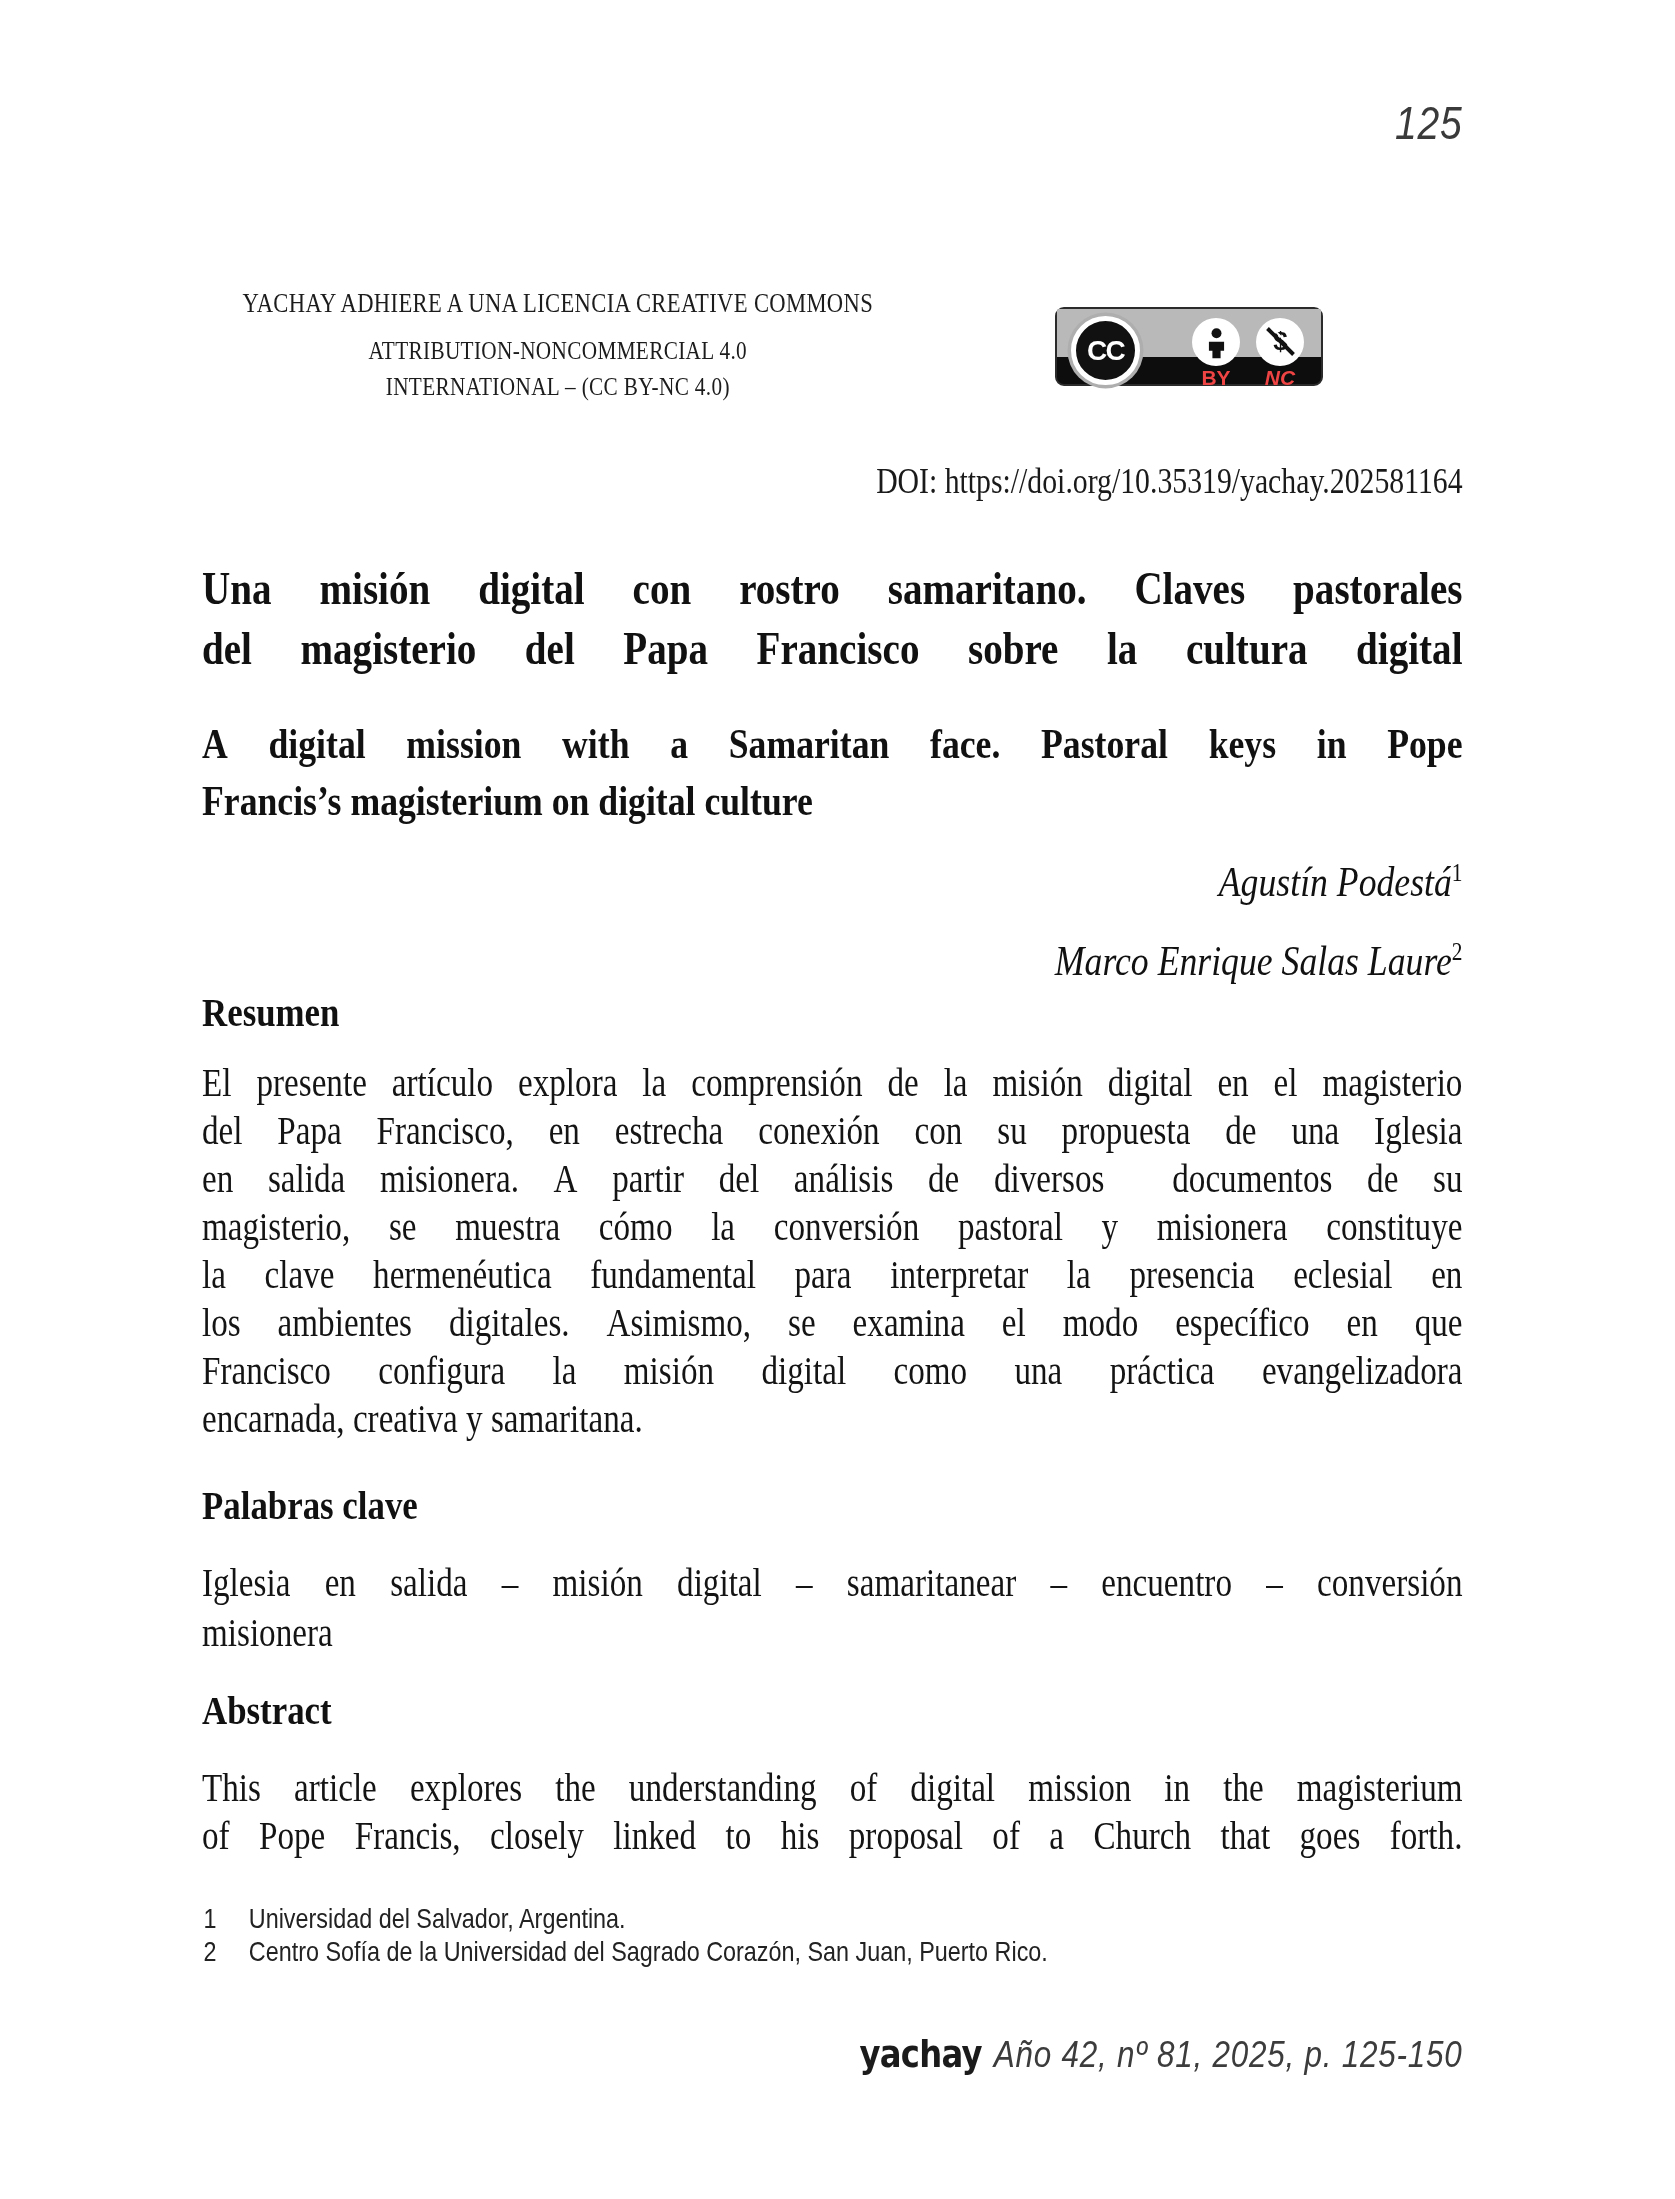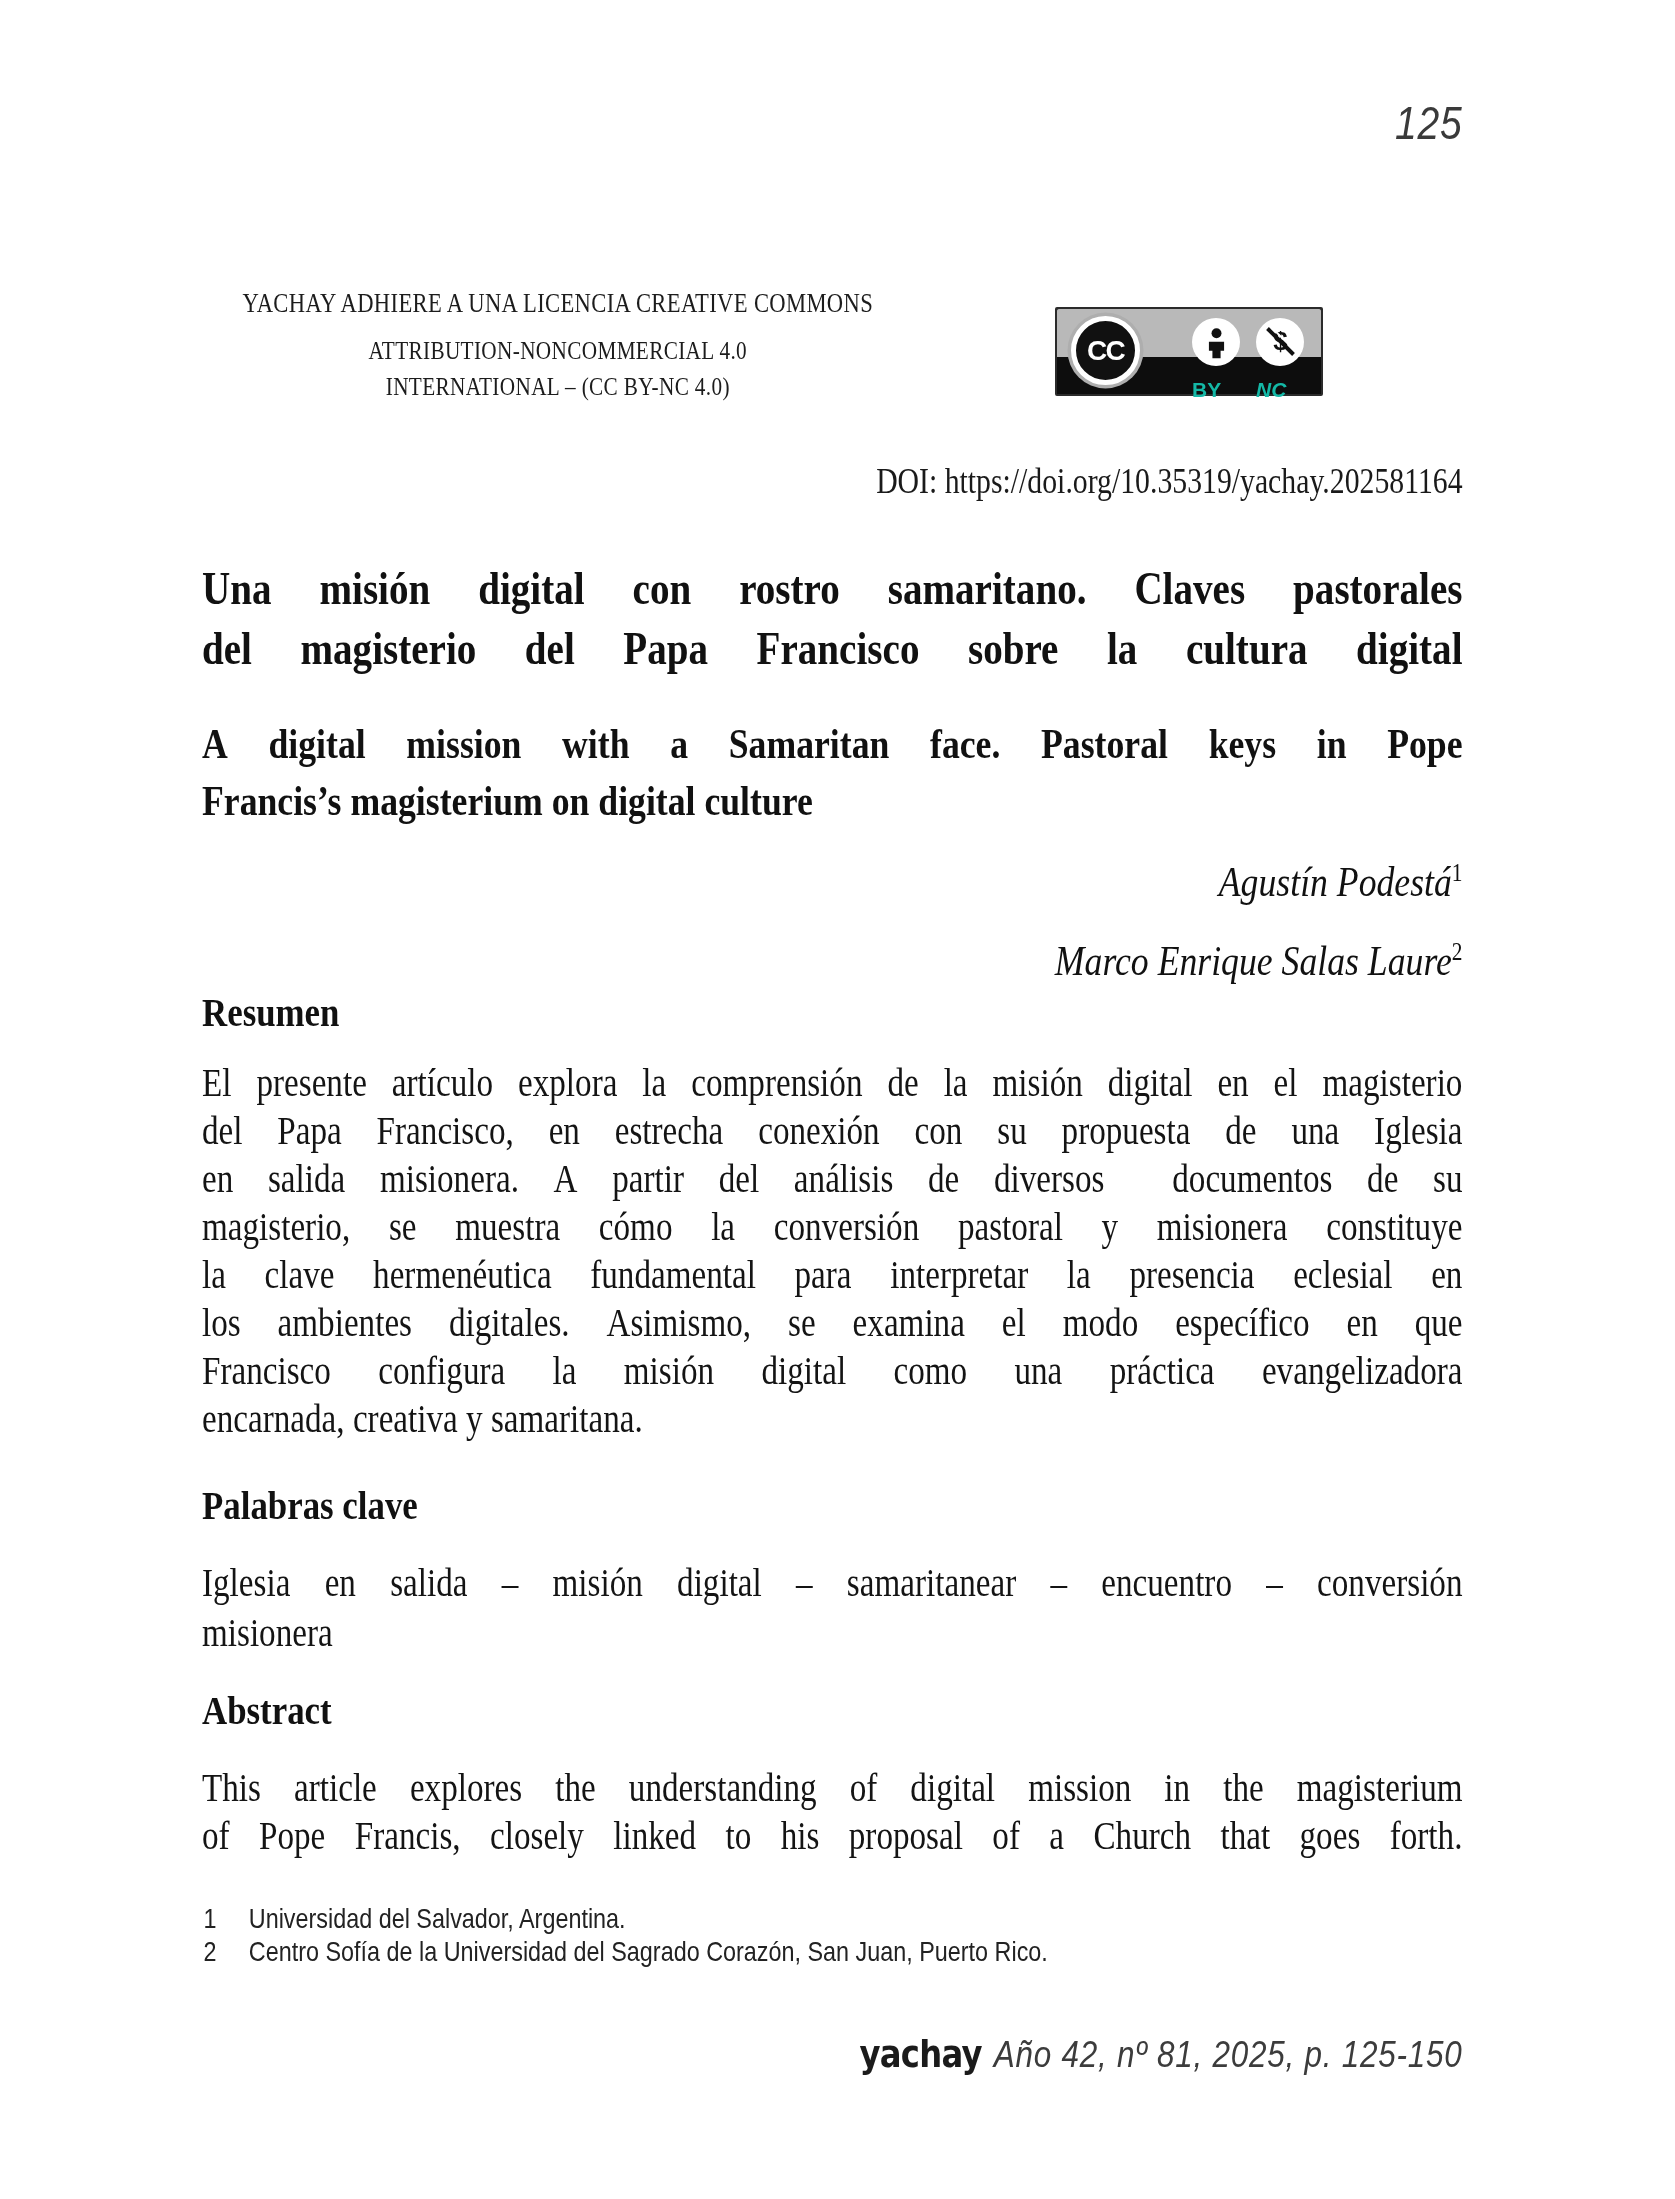"CC" .cc-badge { border-radius: 2px -> 9px; height: 89px -> 79px }
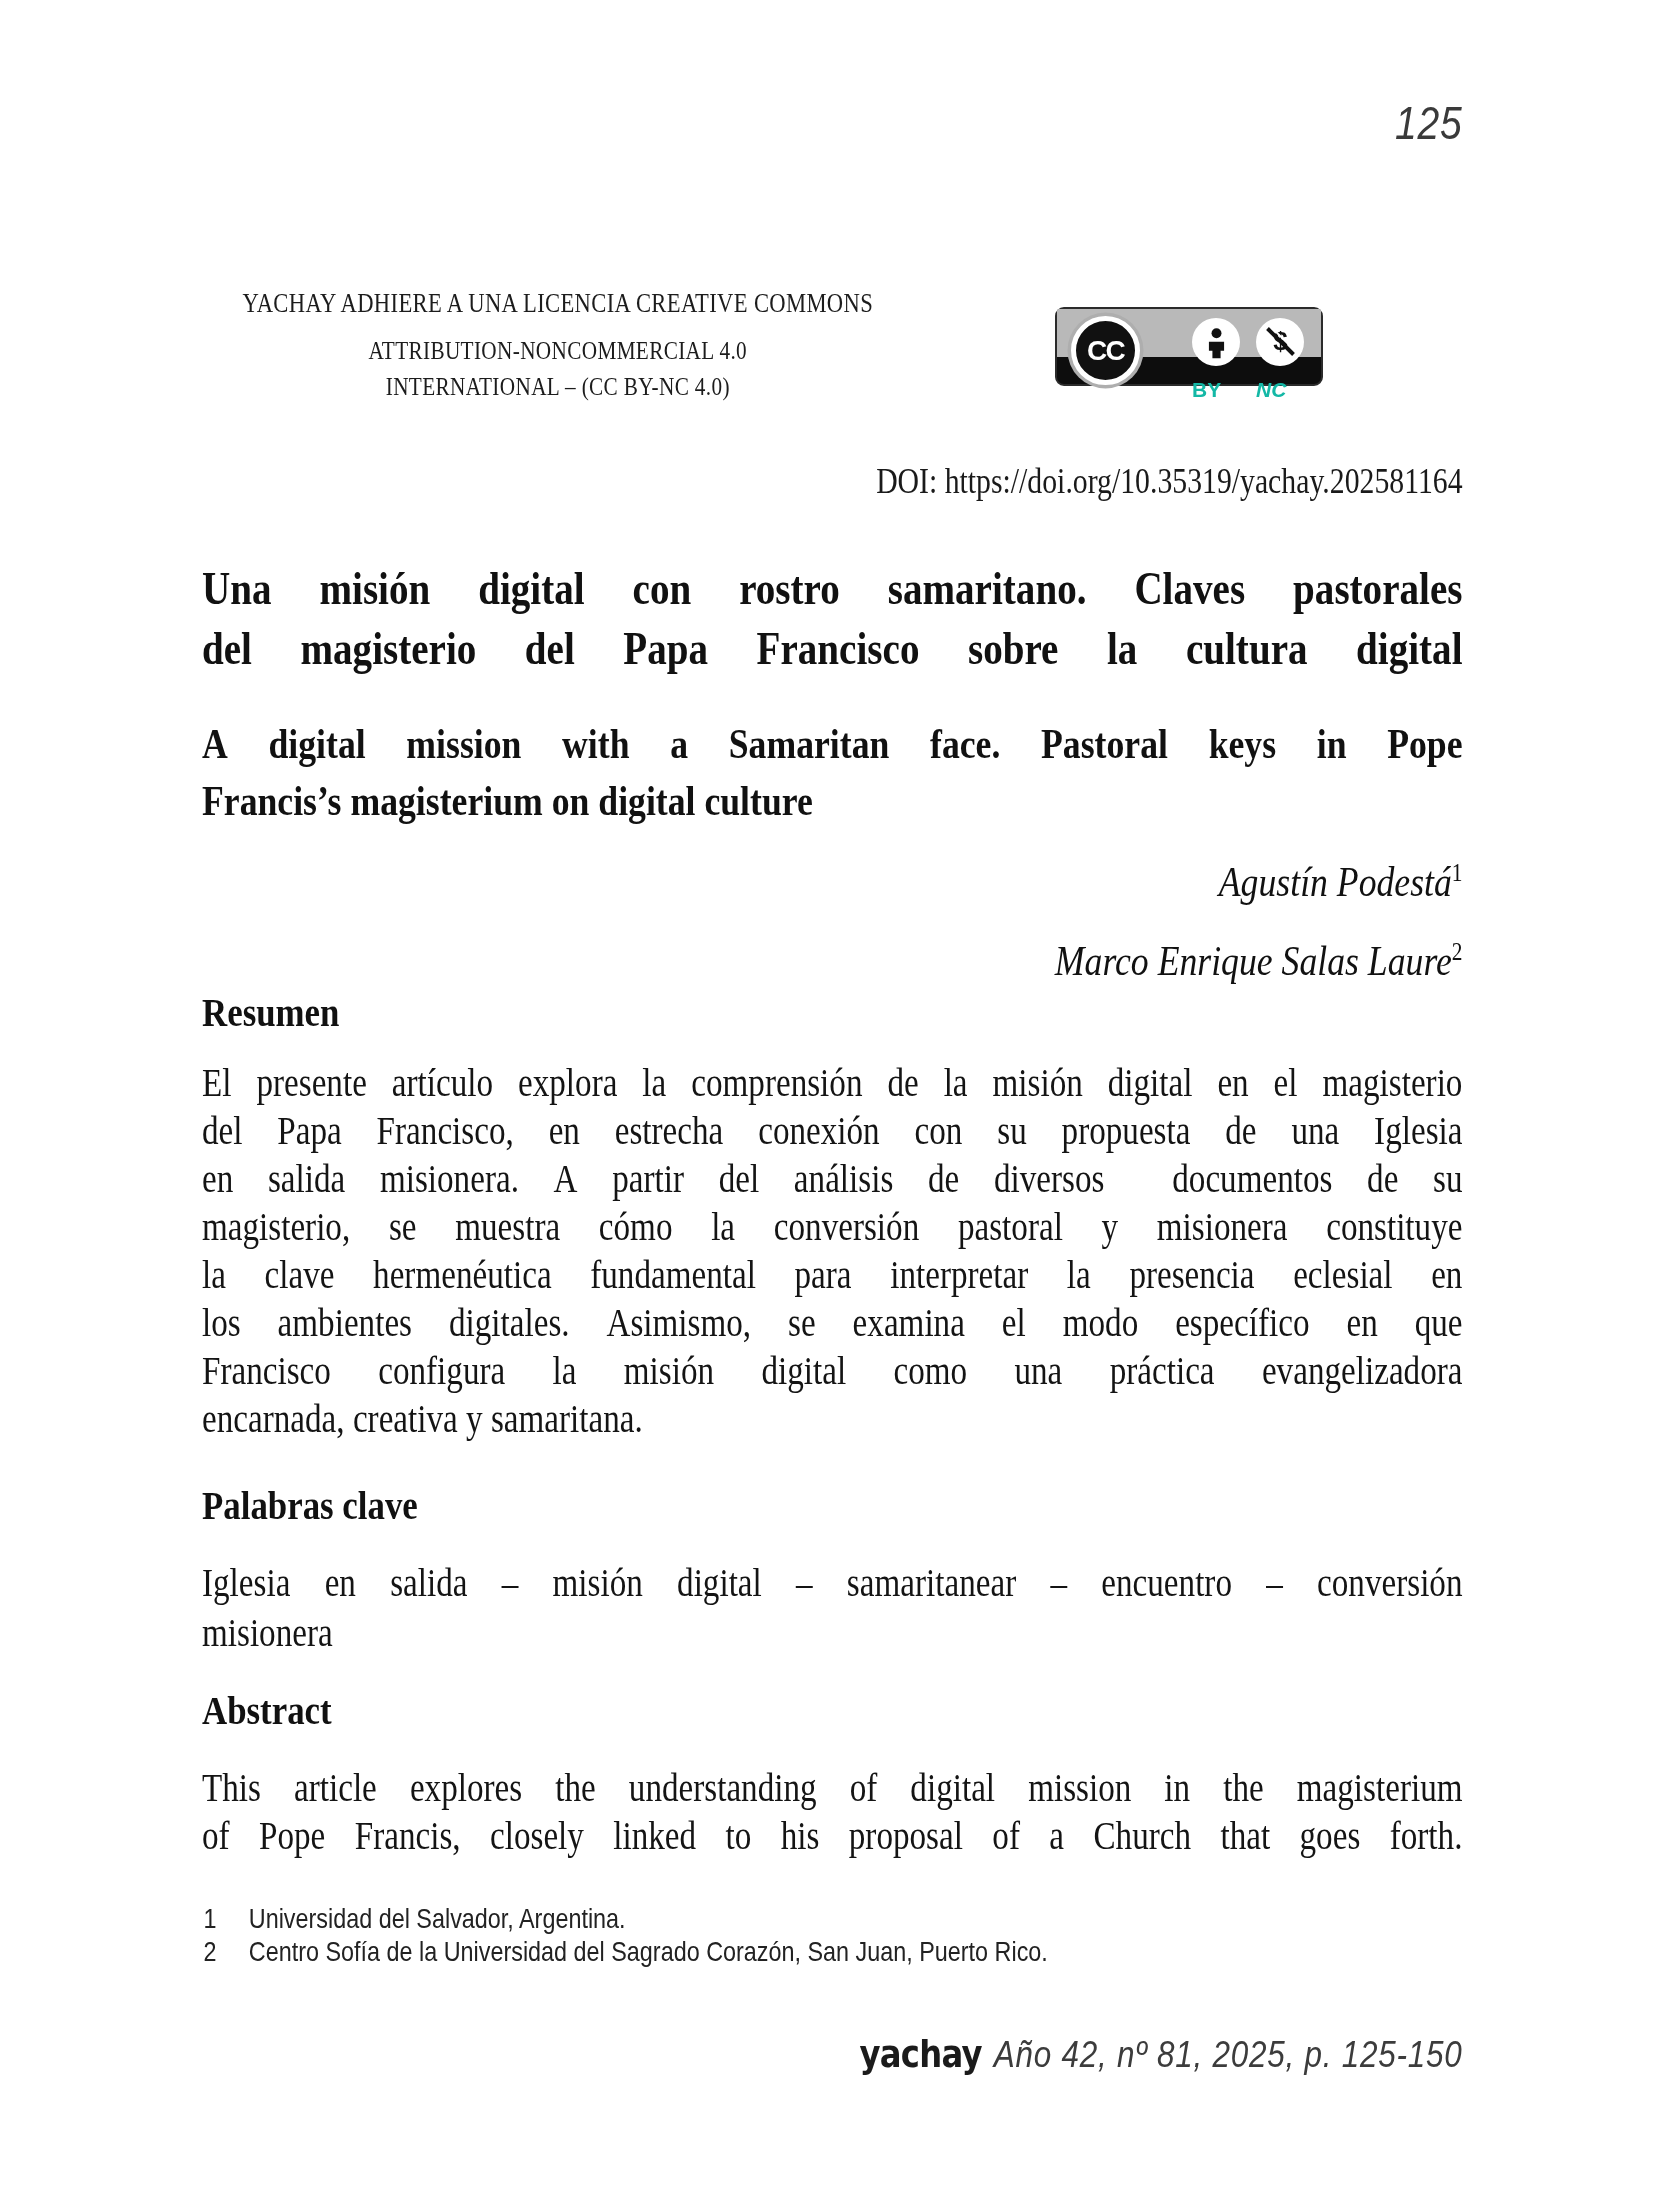"BY" .cc-label { color: #14b8a6 -> #ef4444; margin-top: 12px -> none; text-align: left -> center }
